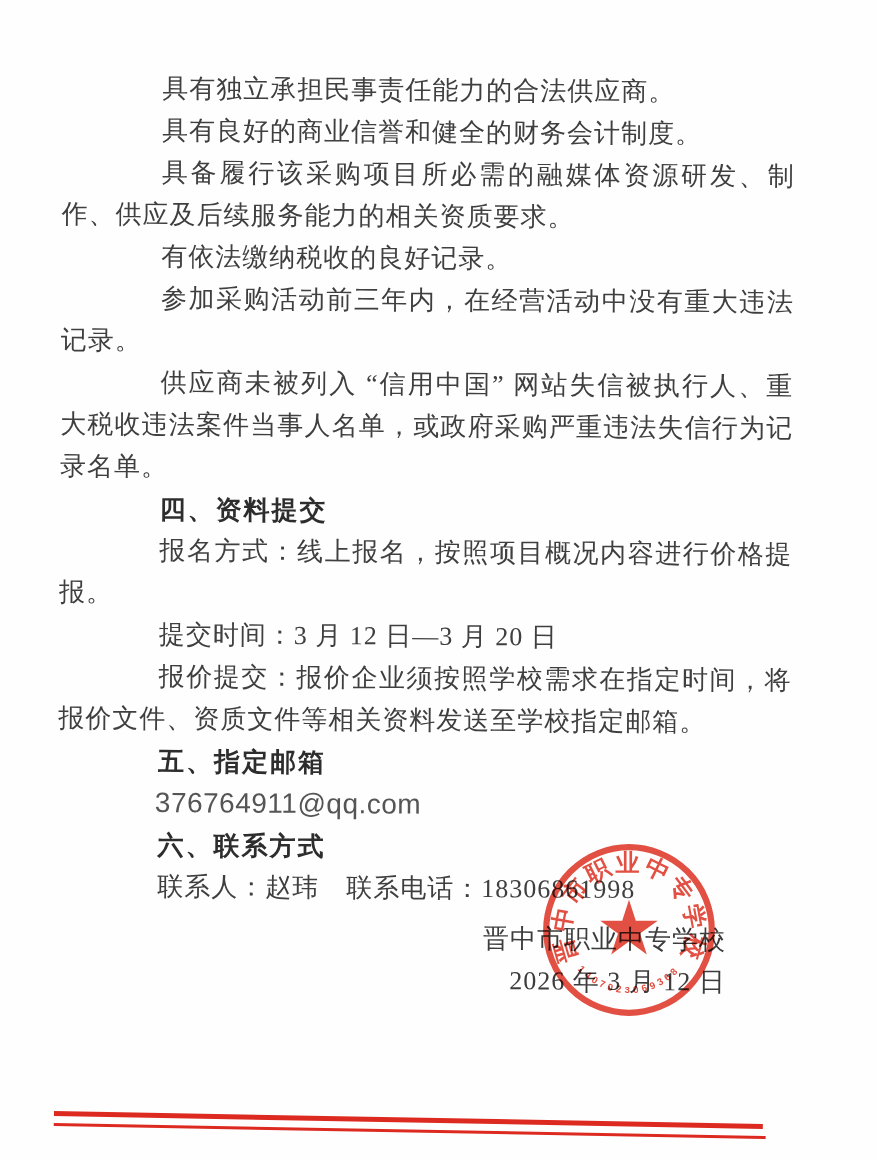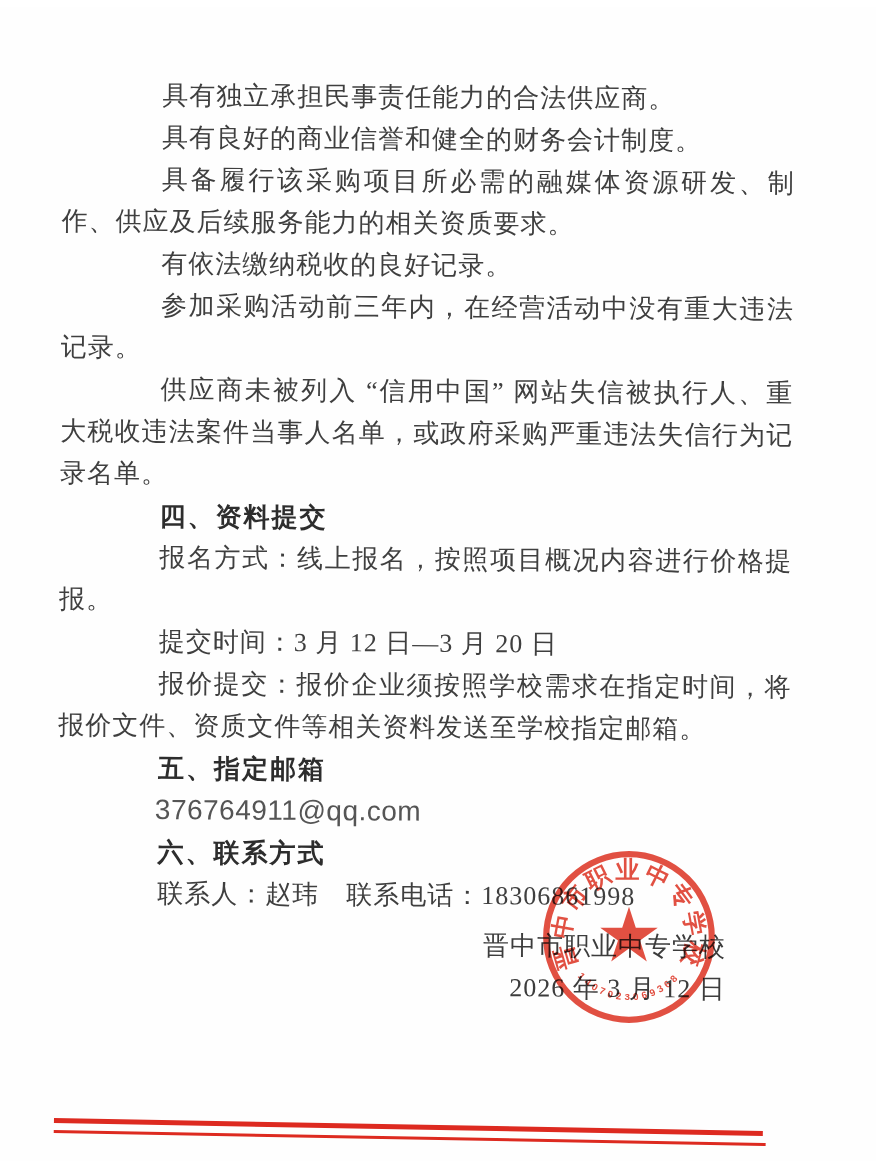"具有独立承担民事责任能力的合法供应商。" .page { margin-top: 7px -> none }
